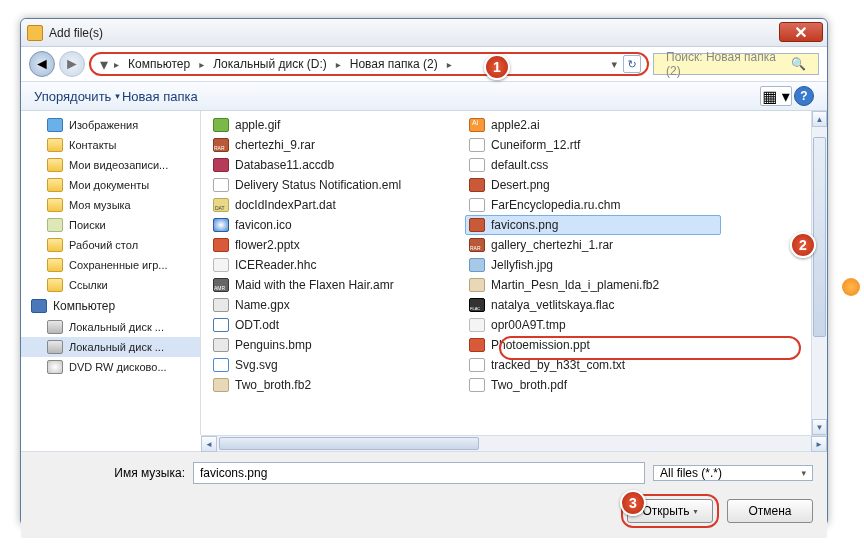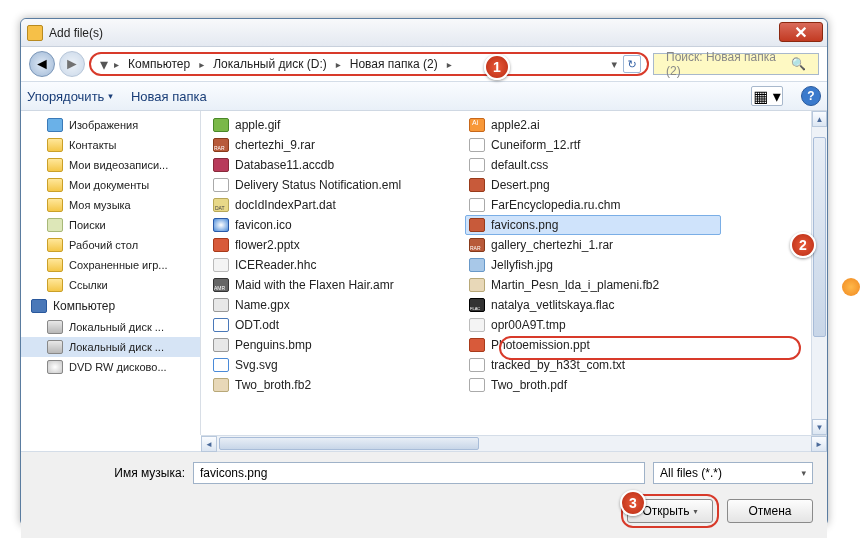"Упорядочить" .toolbar { gap: 18px -> 2px; padding: 0 6px -> 0 13px }
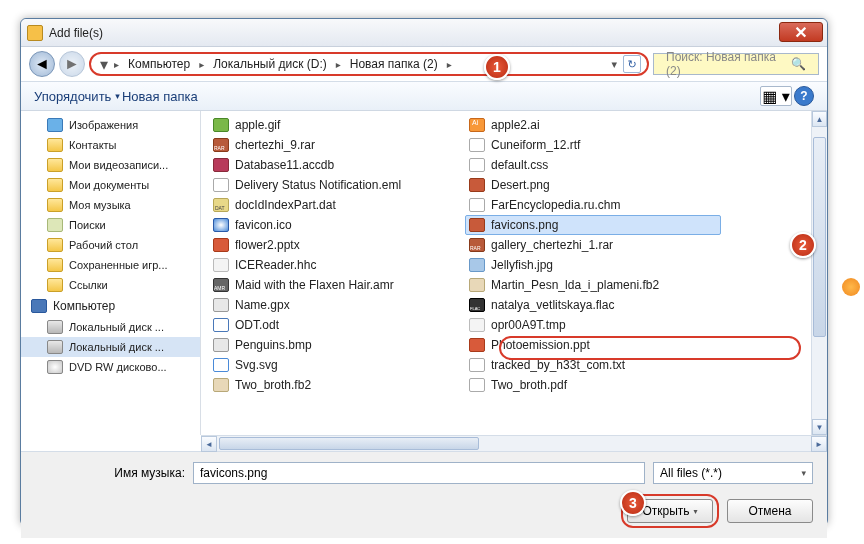"All files (*.*)" .fn-filter { height: 22px -> 16px }
